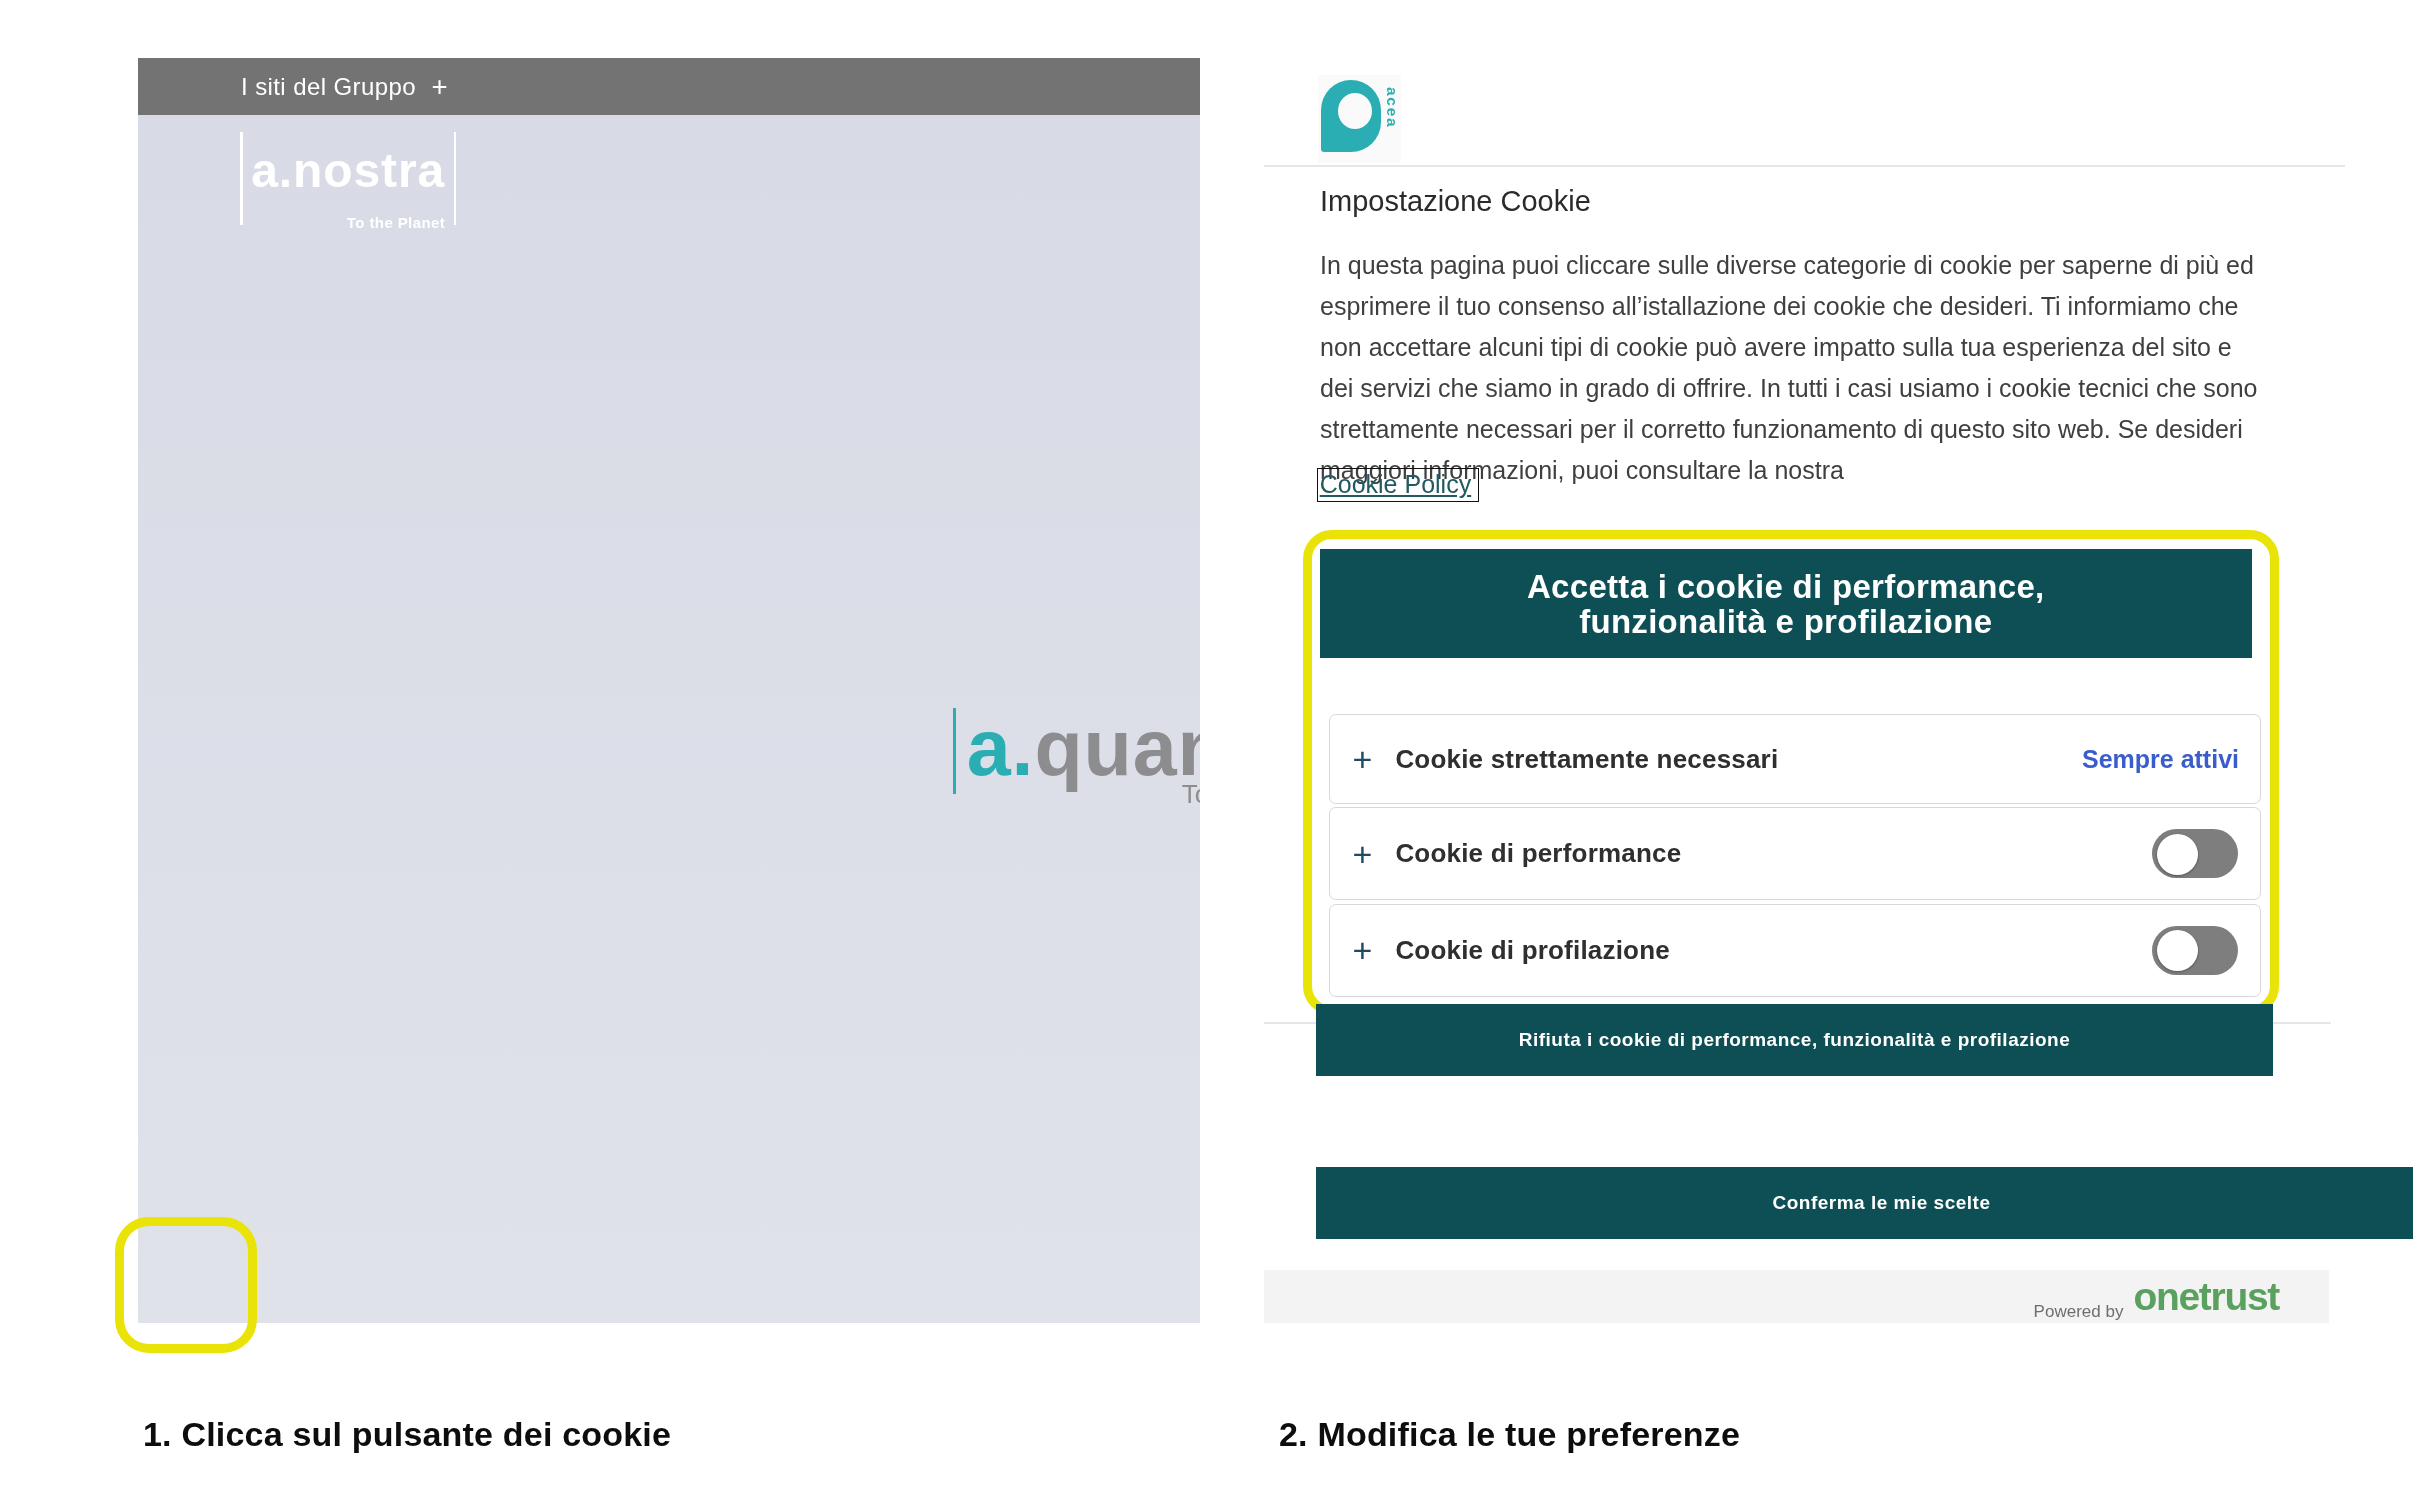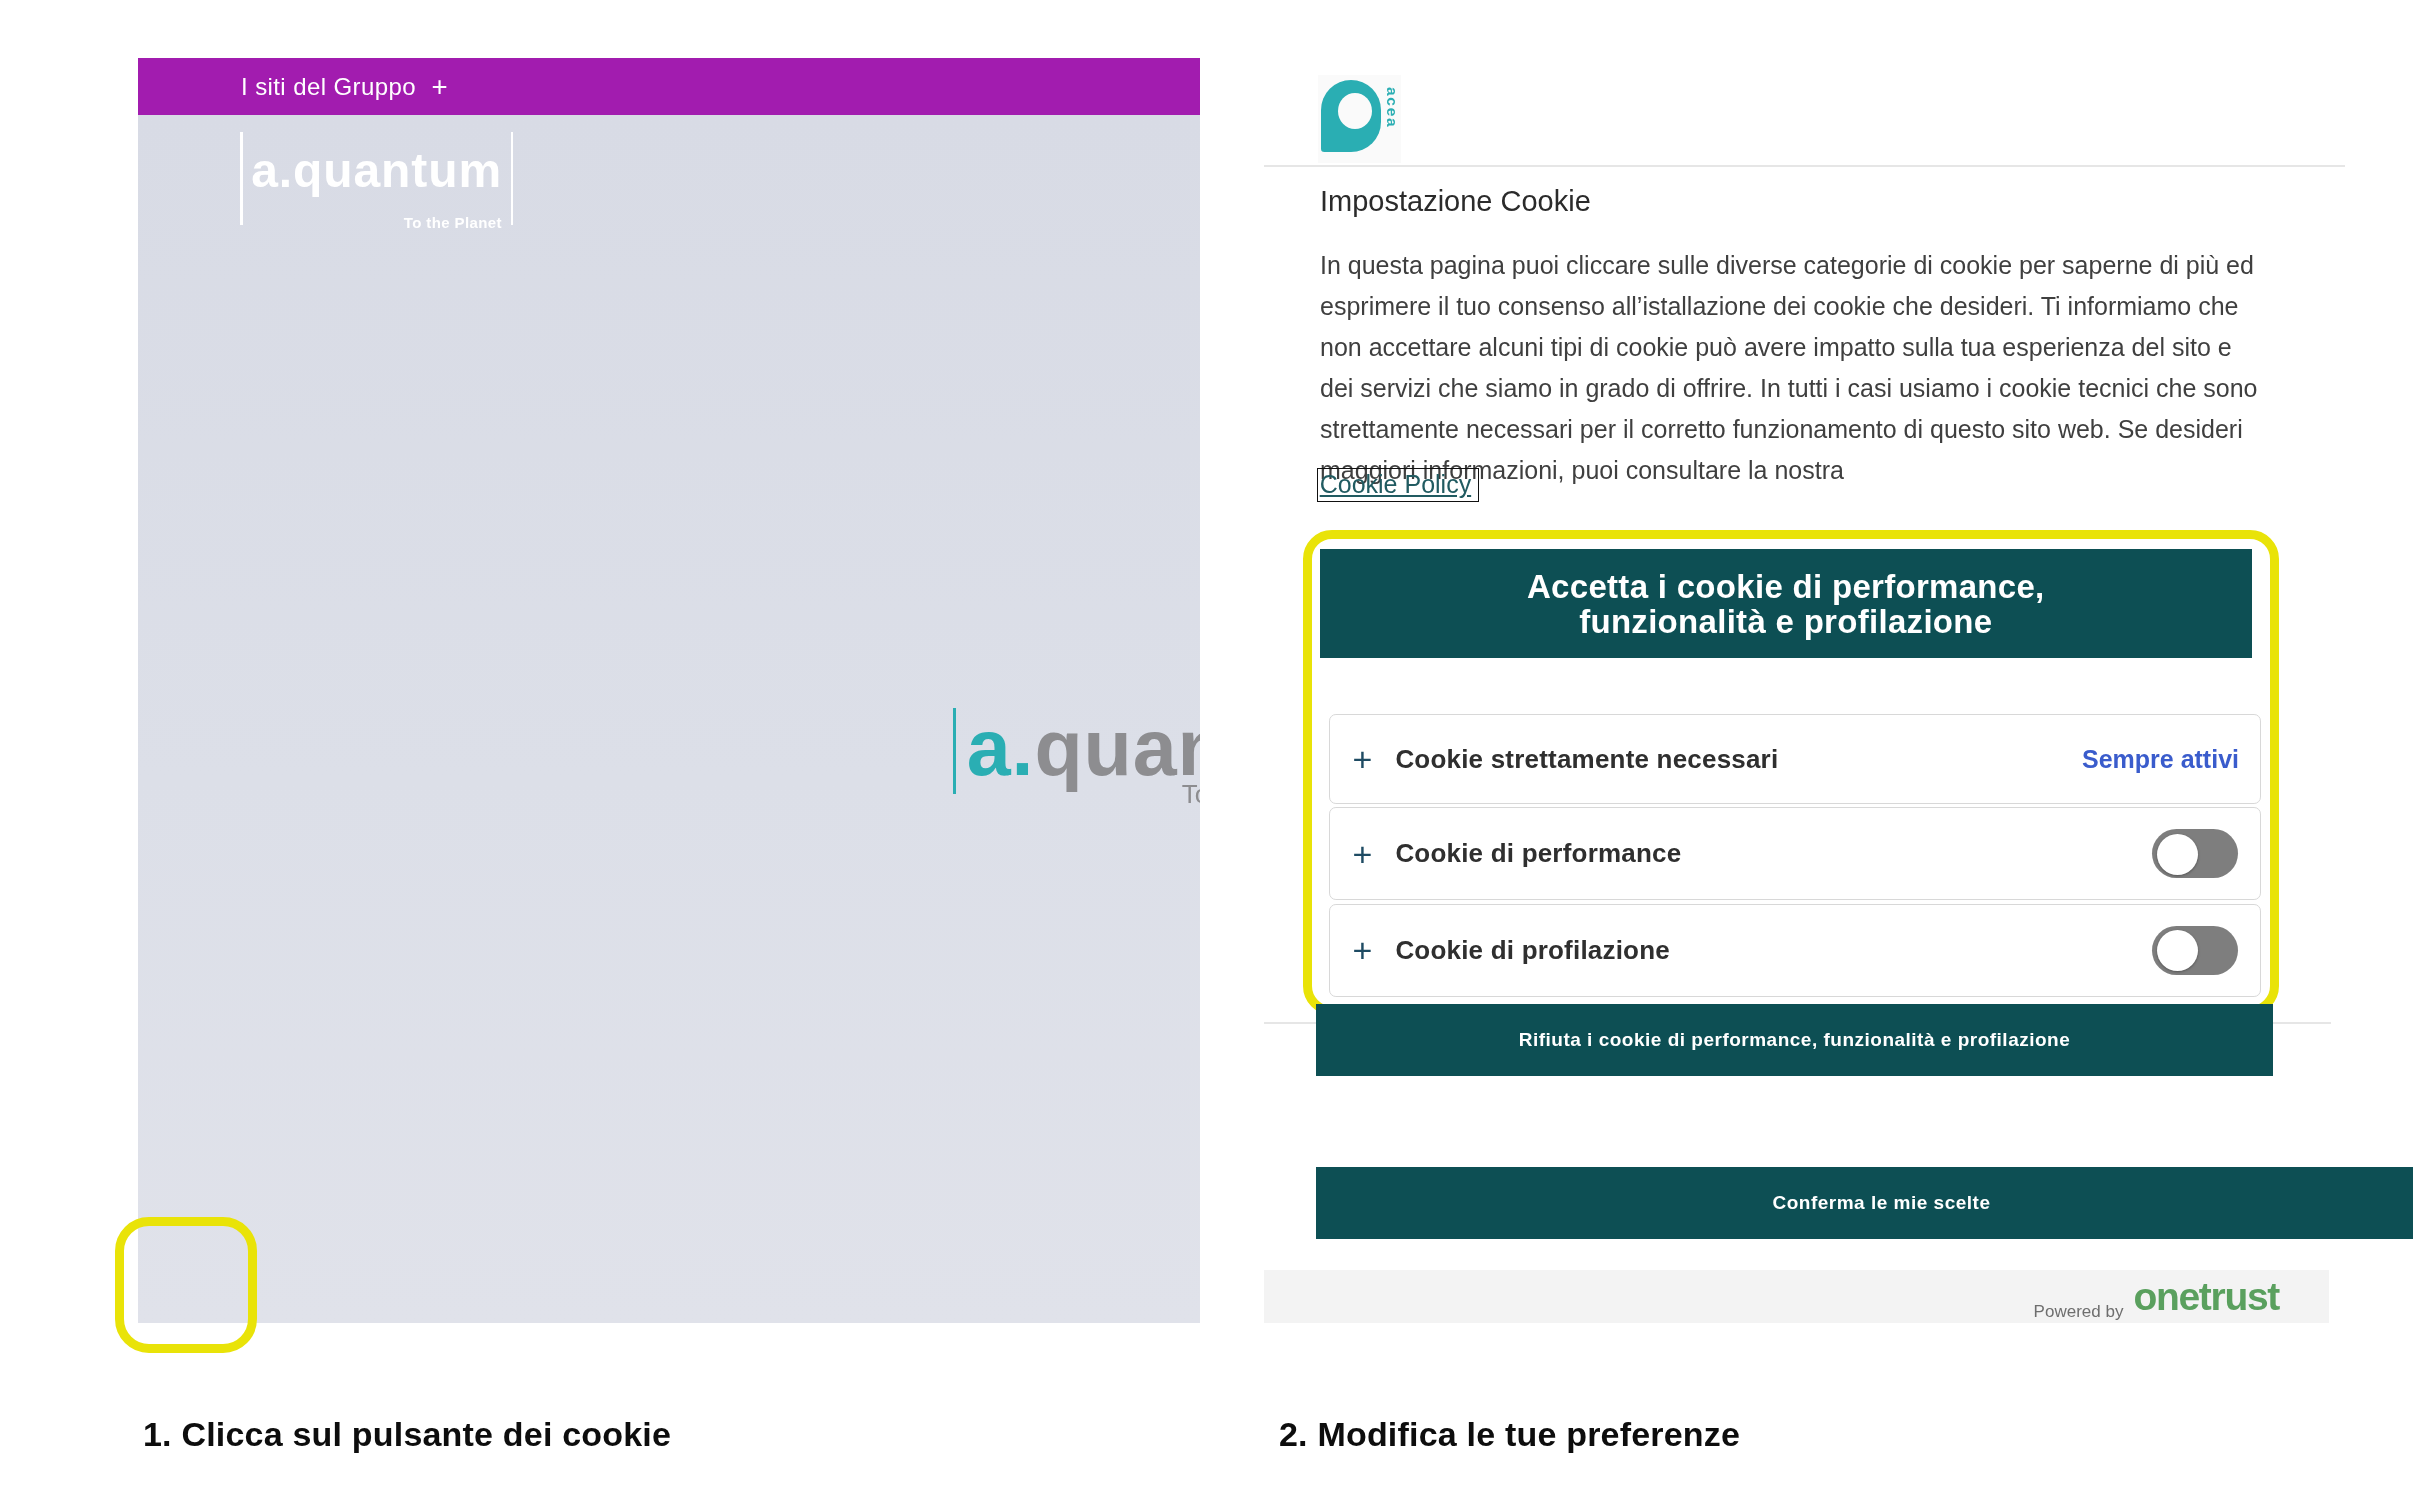"I siti del Gruppo" .site-header { background: #a21caf -> #737373 }
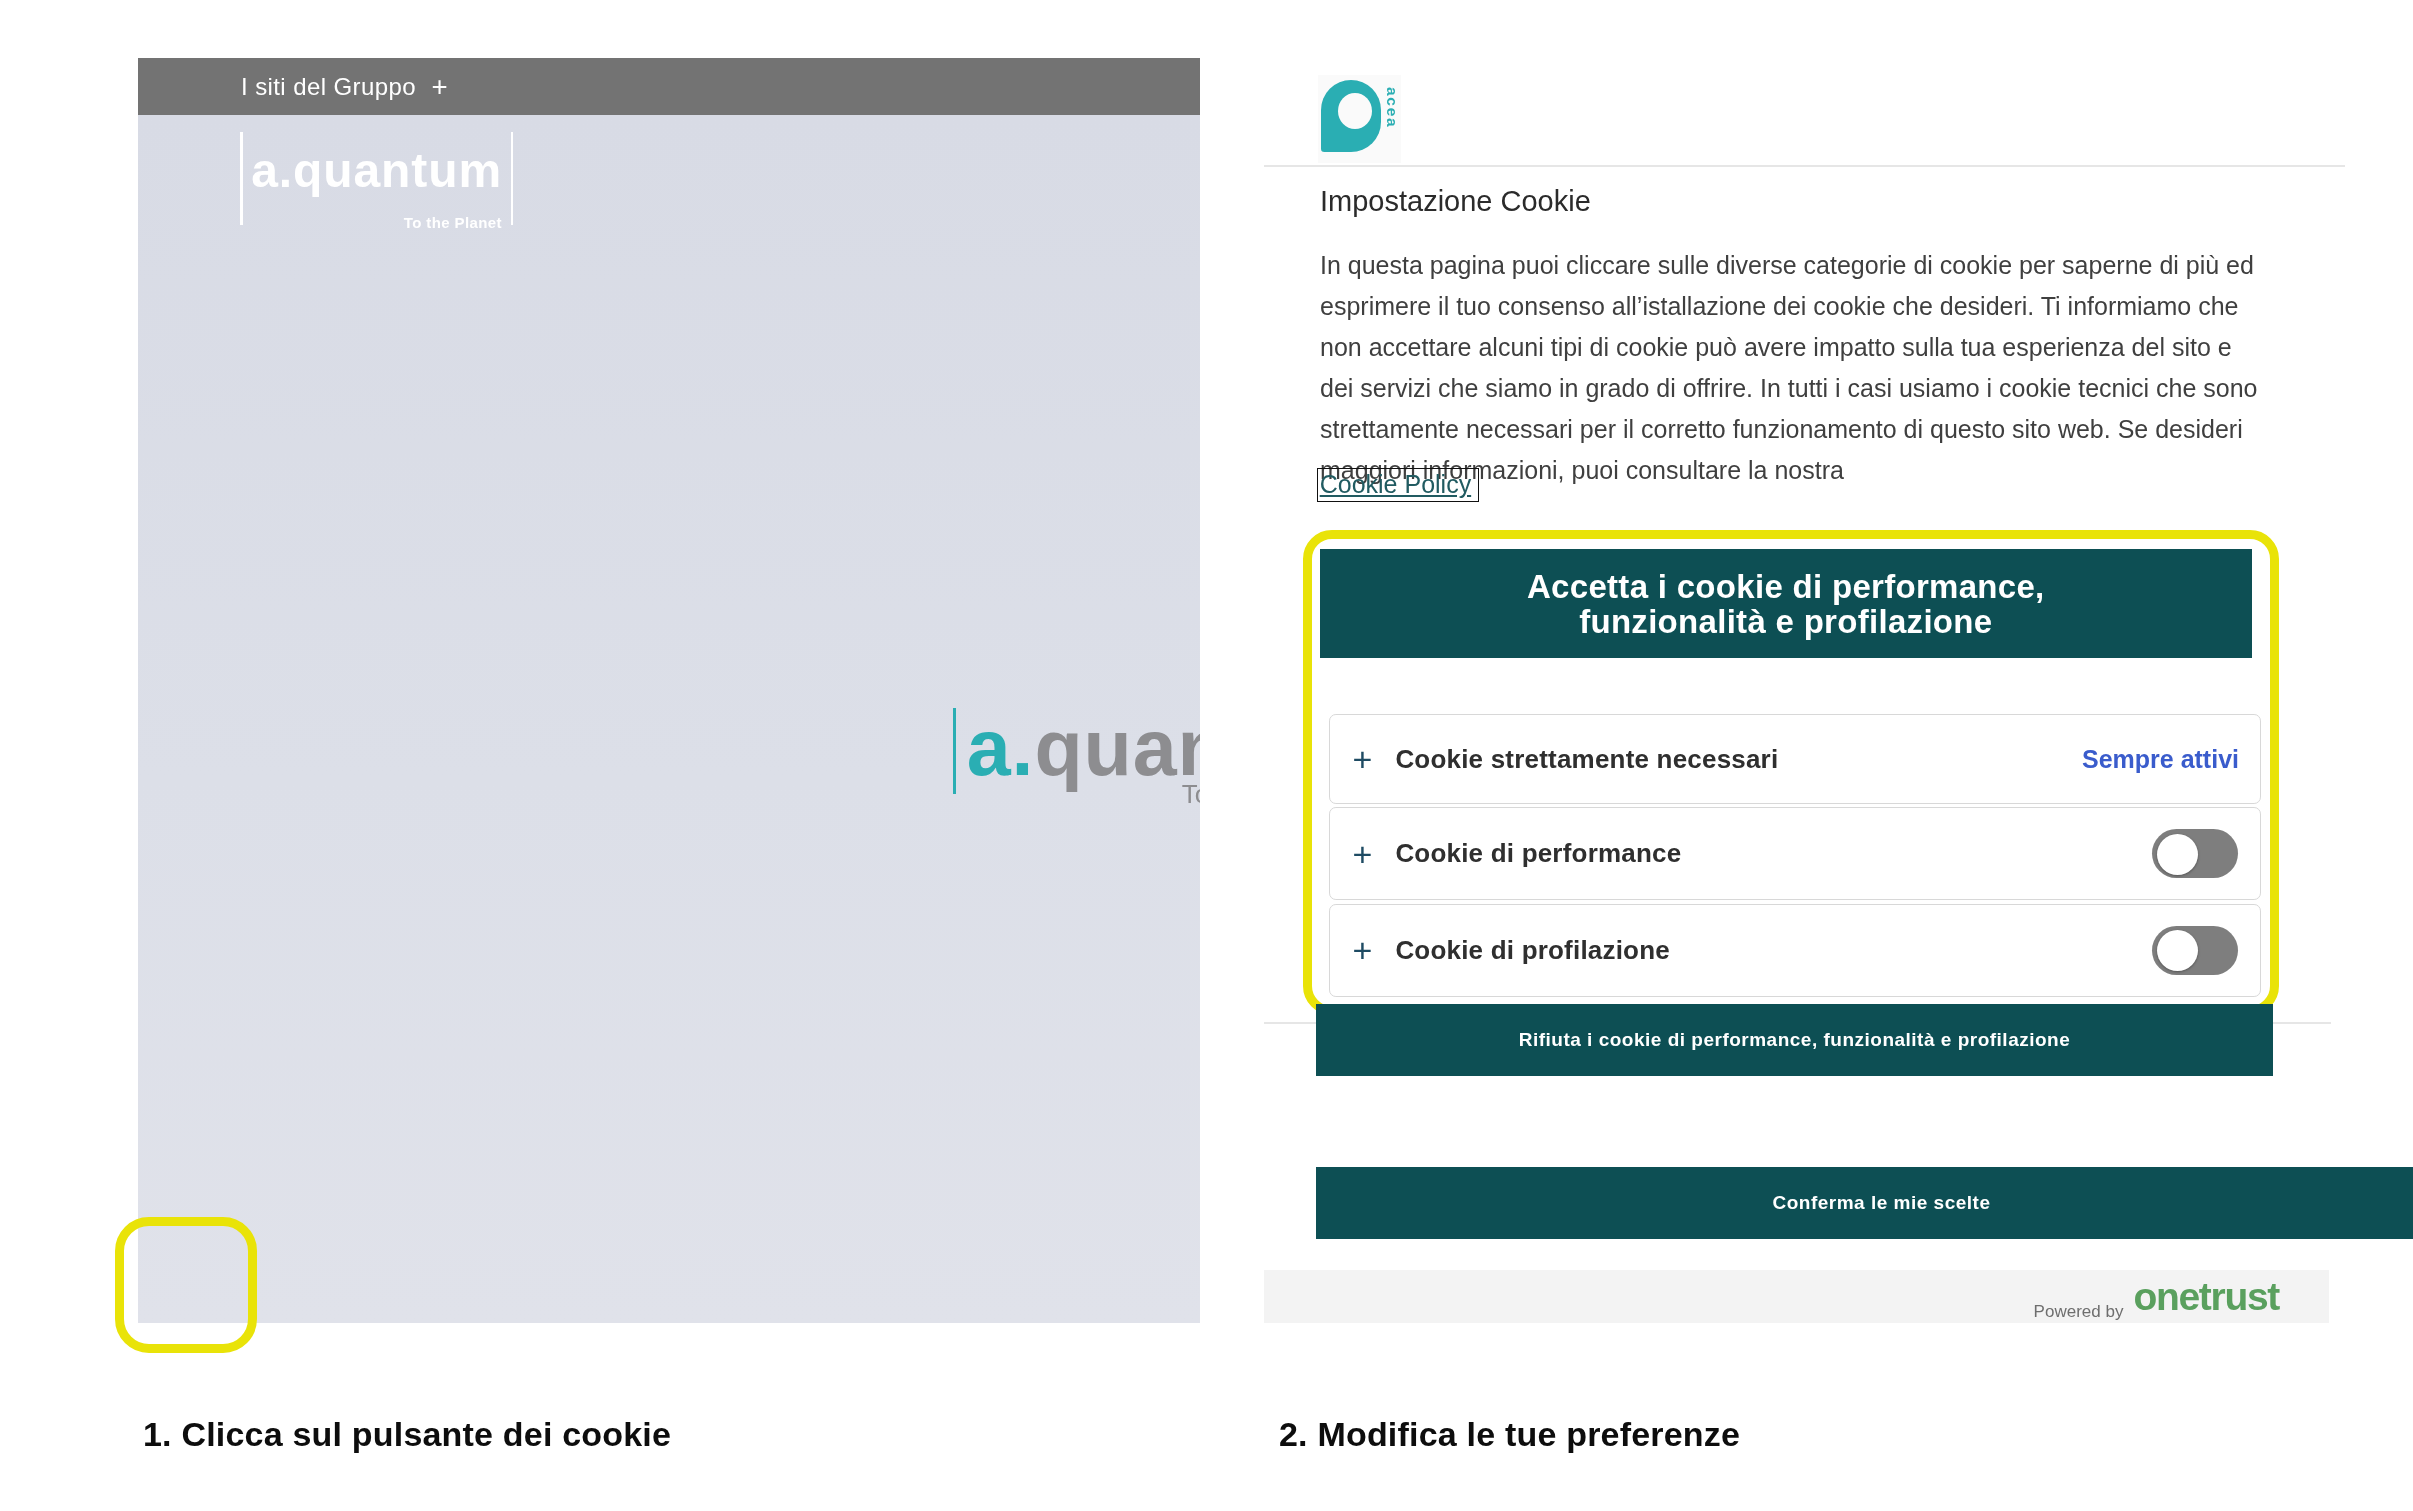"a.quantum" span.logo-word { text: a.quantum -> a.nostra }
